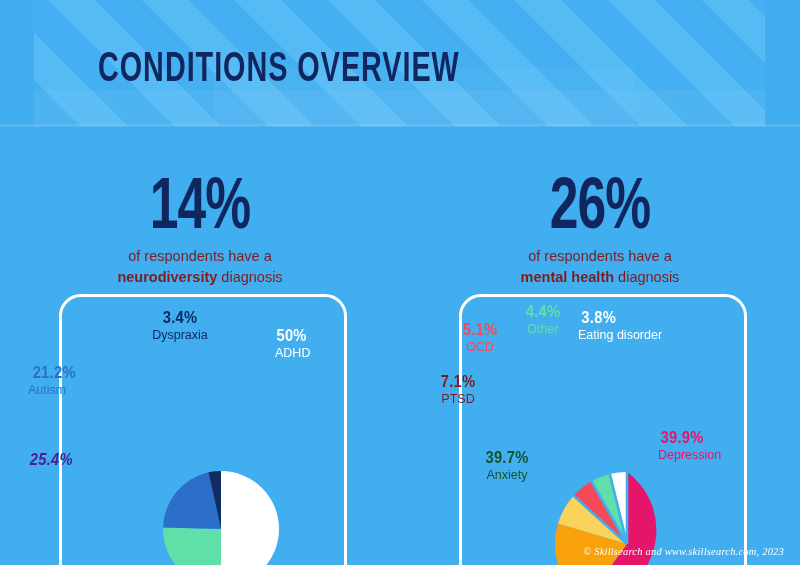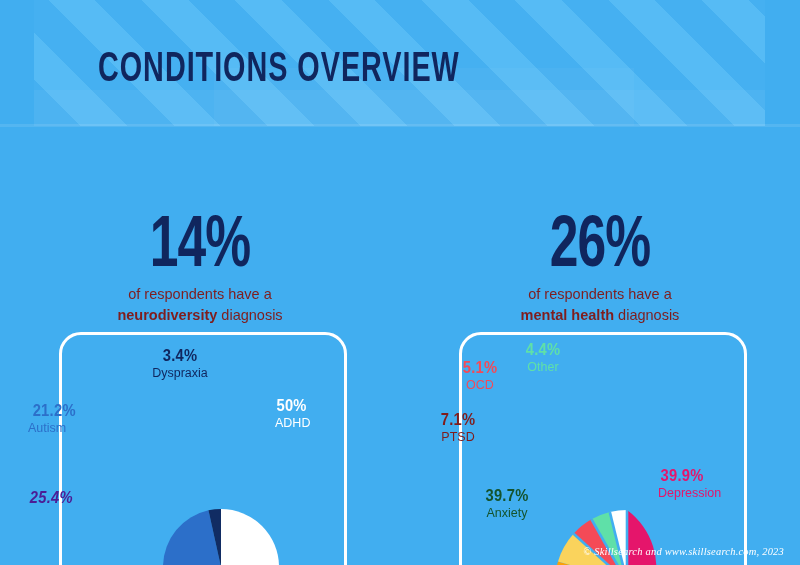"14%" .panel { margin-top: 38px -> none }
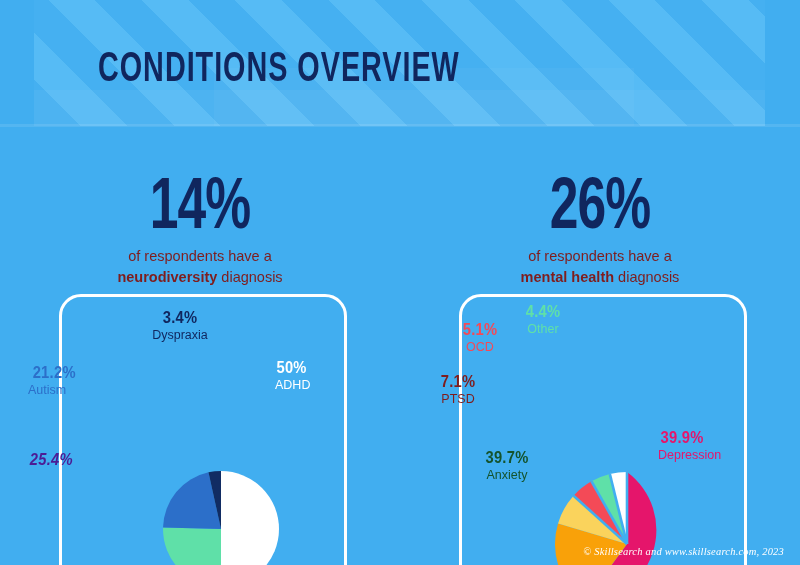"3.8%" div.lbl { html: none -> <div> <span>3.8%</span> <span>Eating disorder</span> </div> }
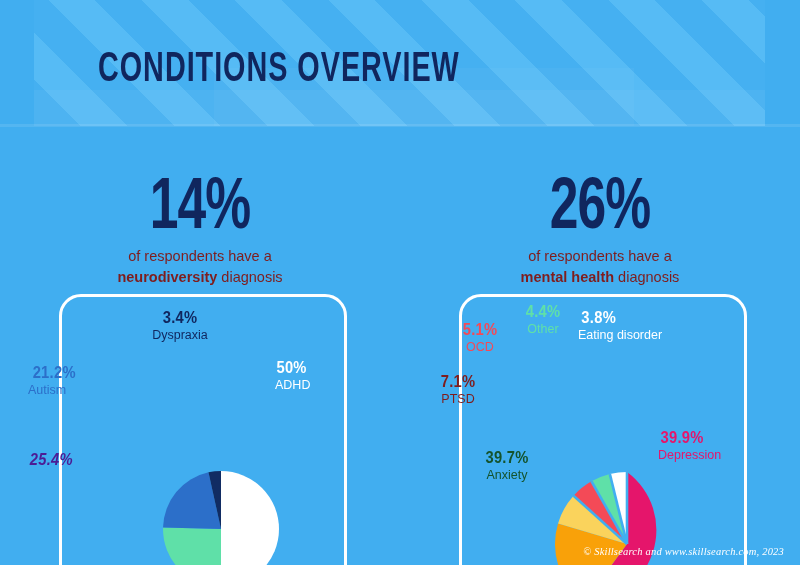"50%" div.lbl { top: 232px -> 200px }
